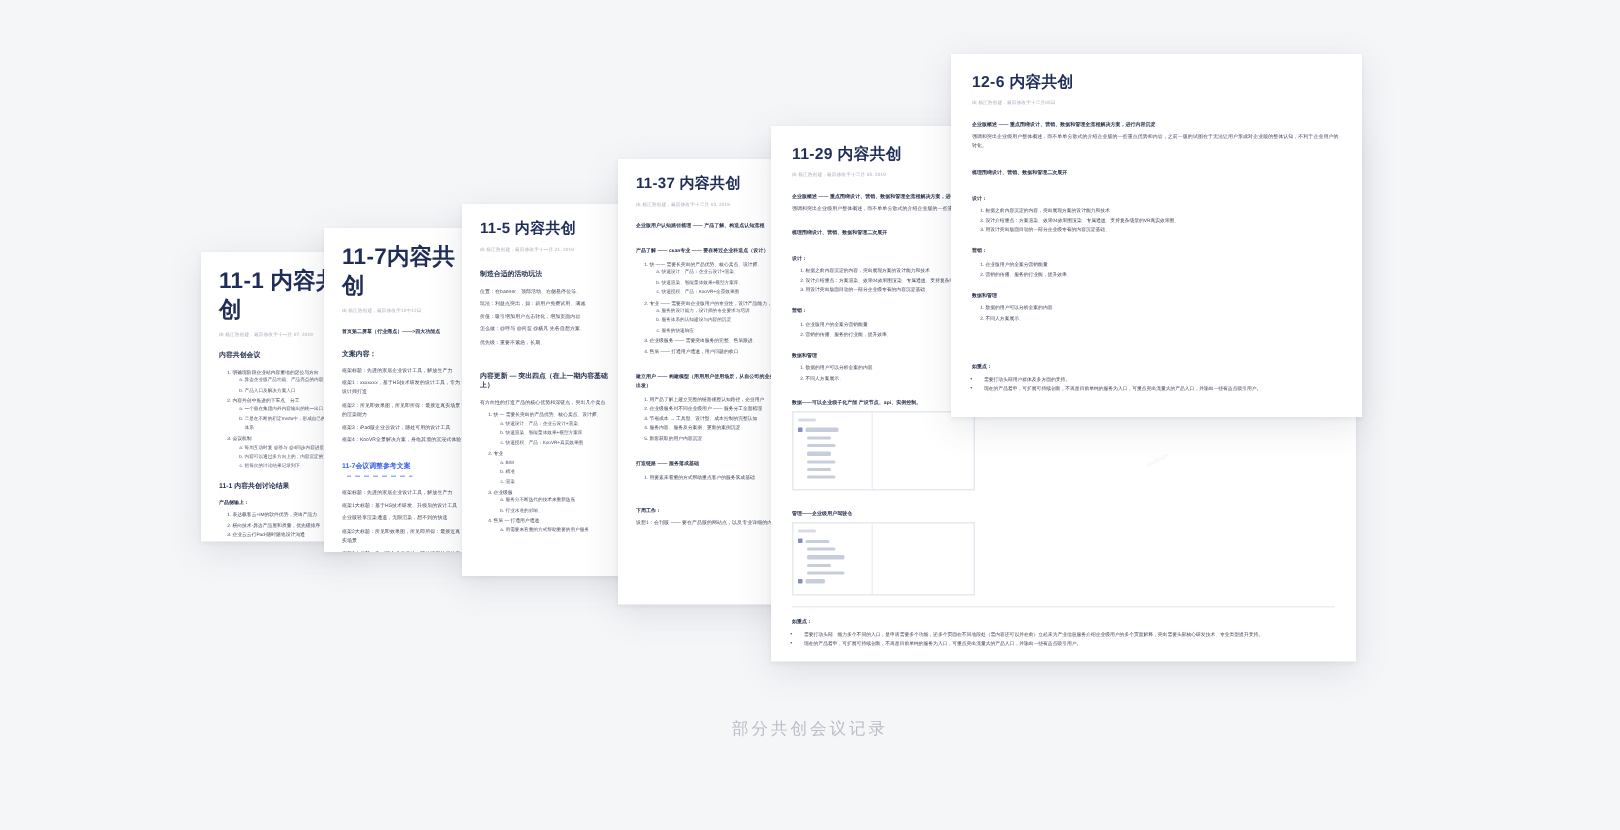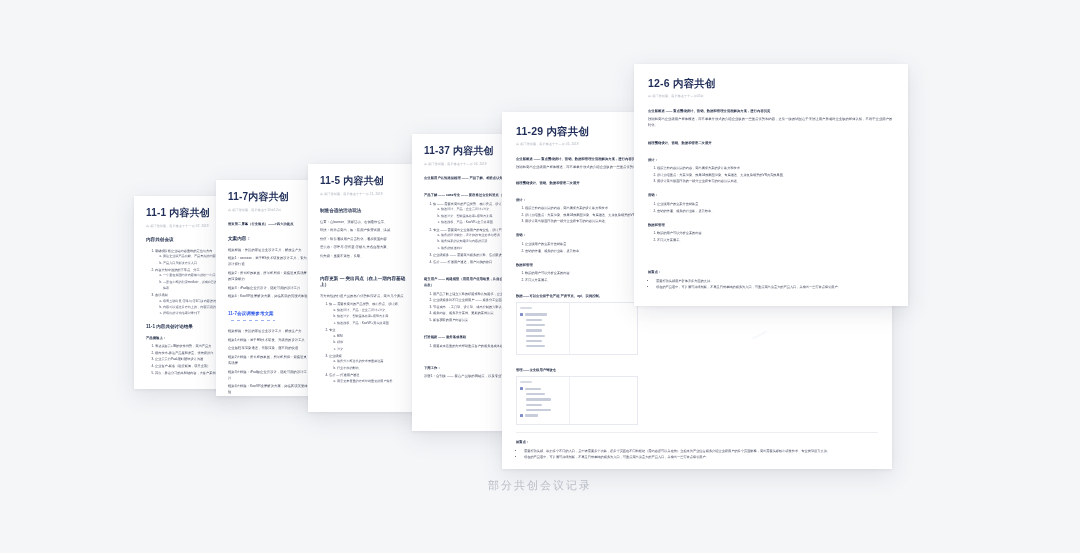"12-6 内容共创" .doc { margin-top: 28px -> none }
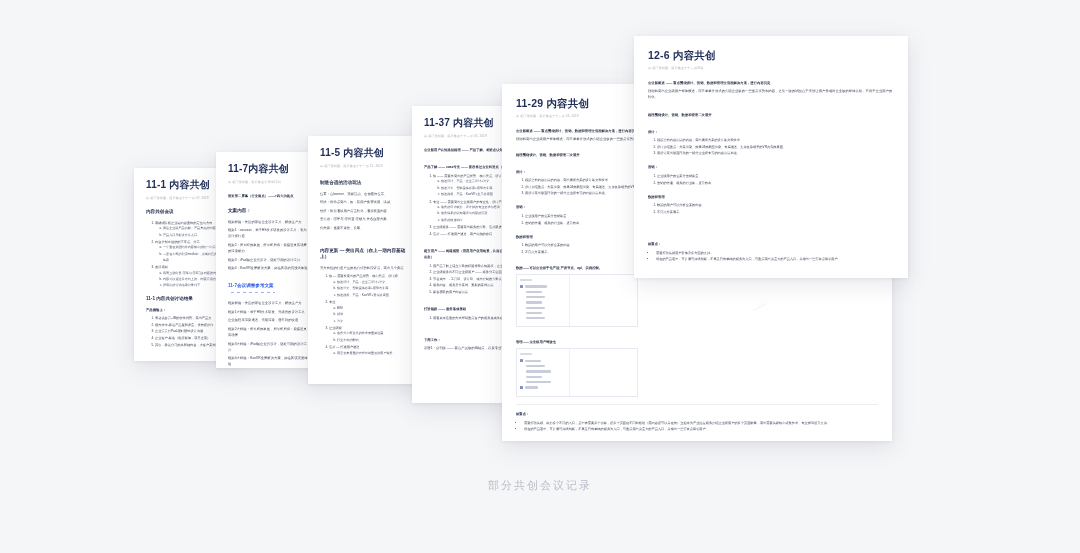"11-29 内容共创" div.card { left: 502px -> 514px }
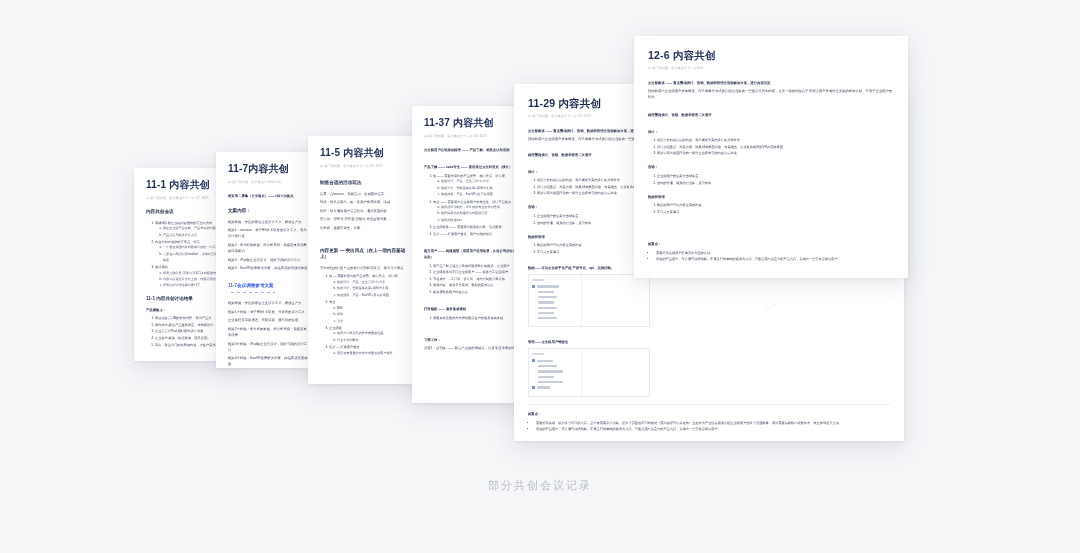"11-7内容共创" .doc-title { font-size: 10px -> 15px }
